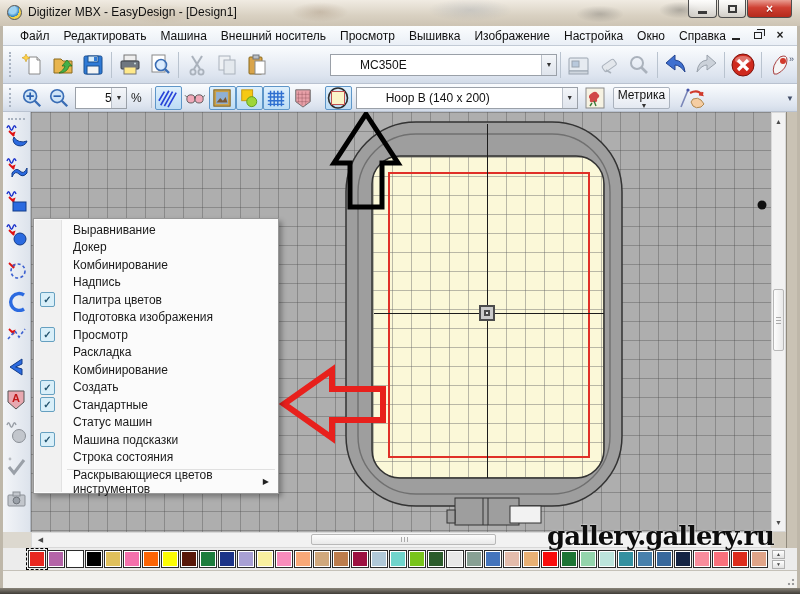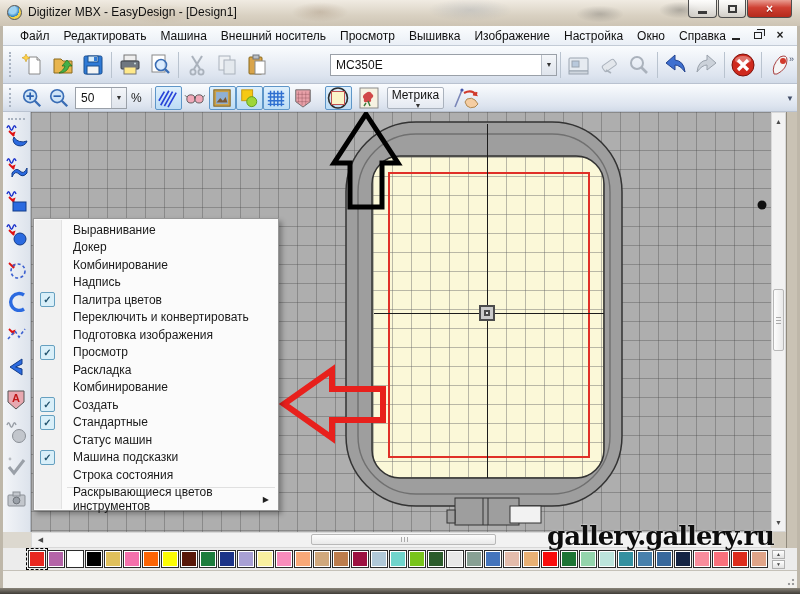"MC350E" .combo .ctext { margin-left: none -> 24px }
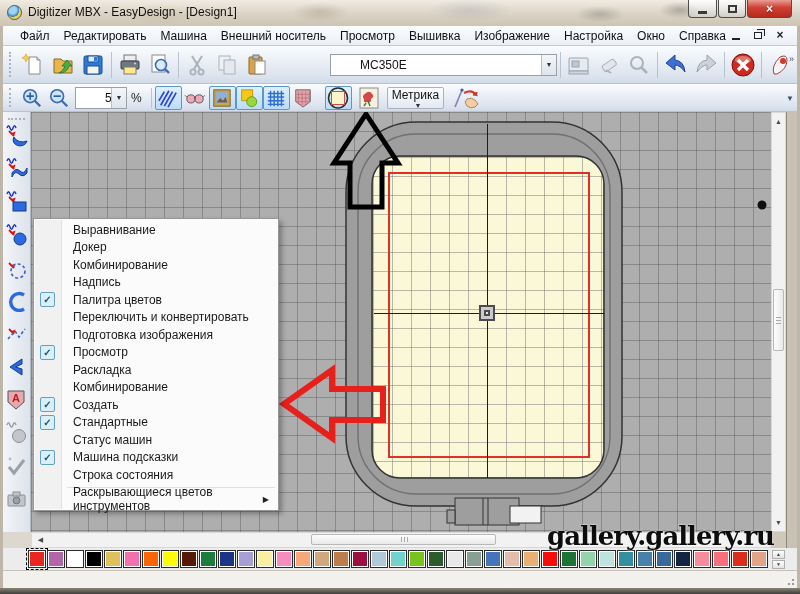"Hoop B (140 x 200)" div.combo { html: none -> <div> <span>Hoop B (140 x 200)</span> <span>▼</span> </div> }
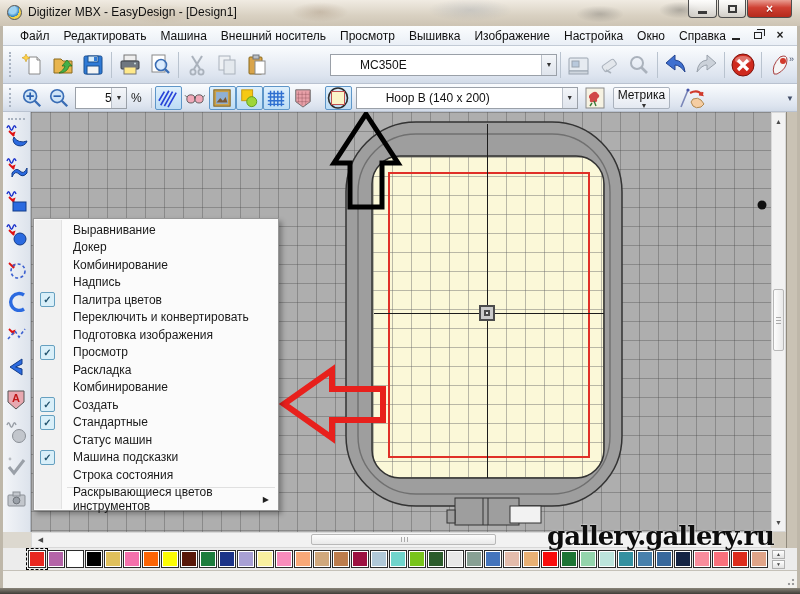"Переключить и конвертировать" div.mi { html: <div> <span>Переключить и конвертировать</span> </div> -> none }
